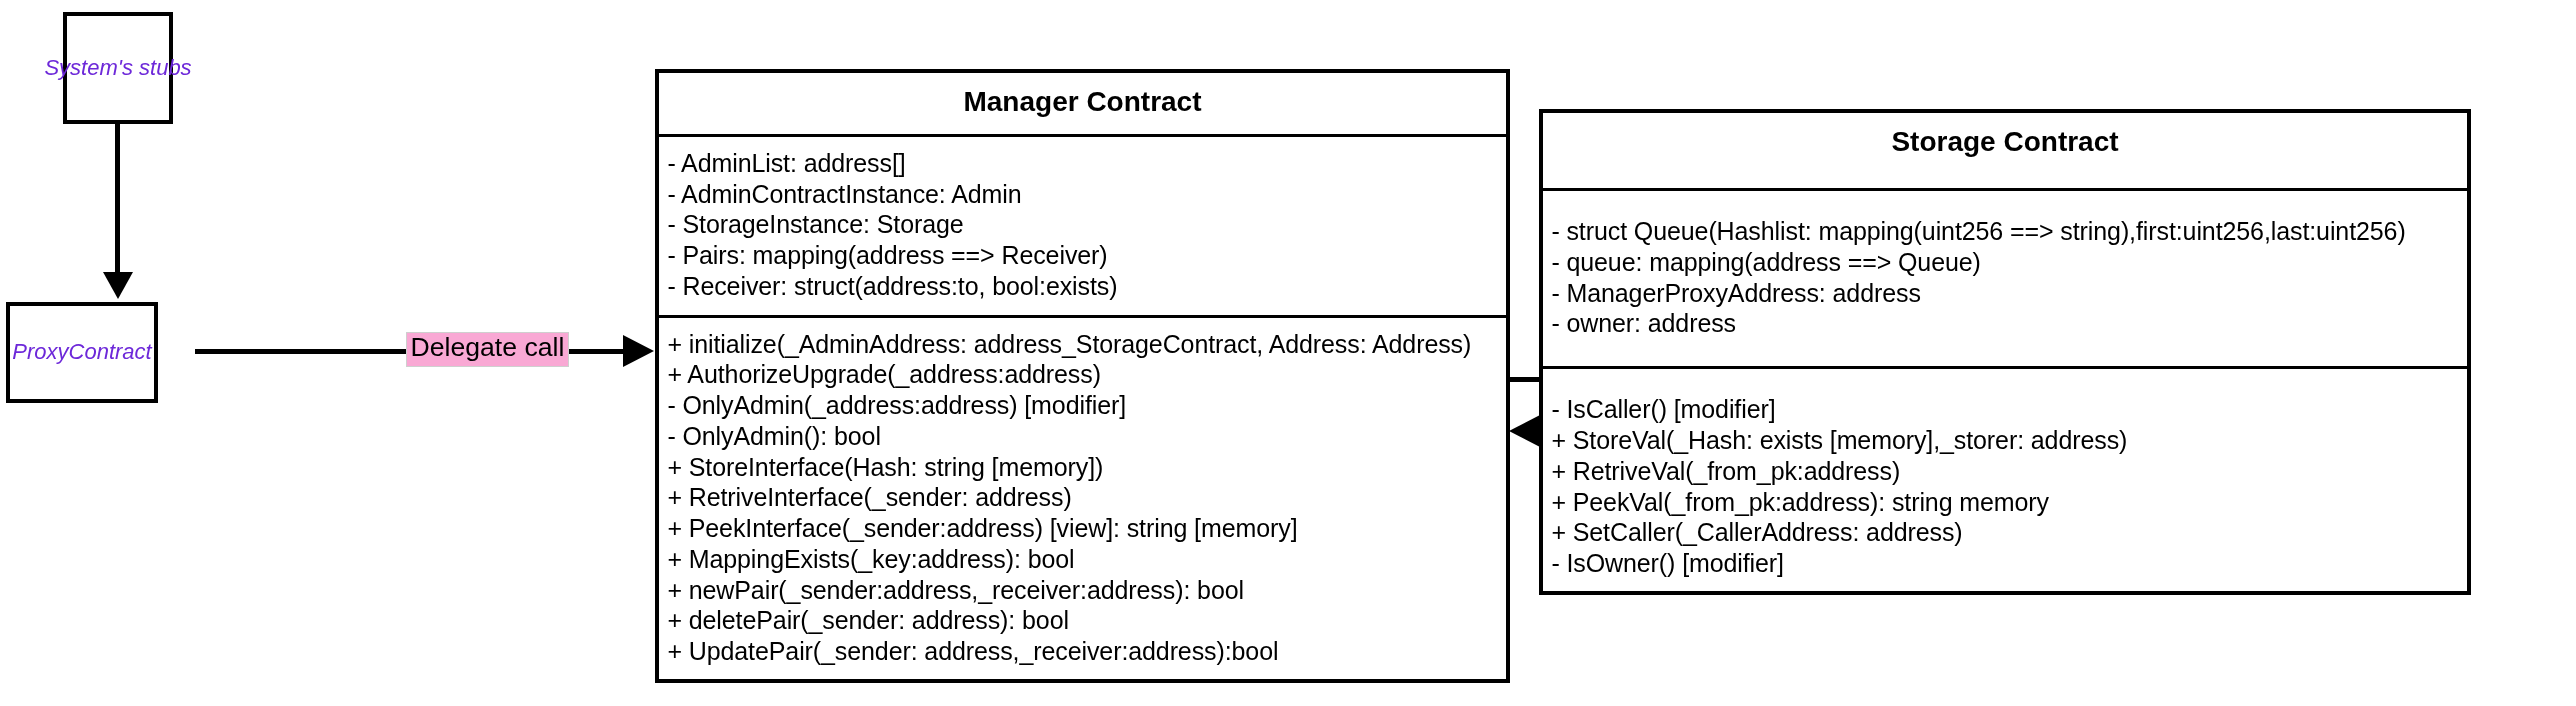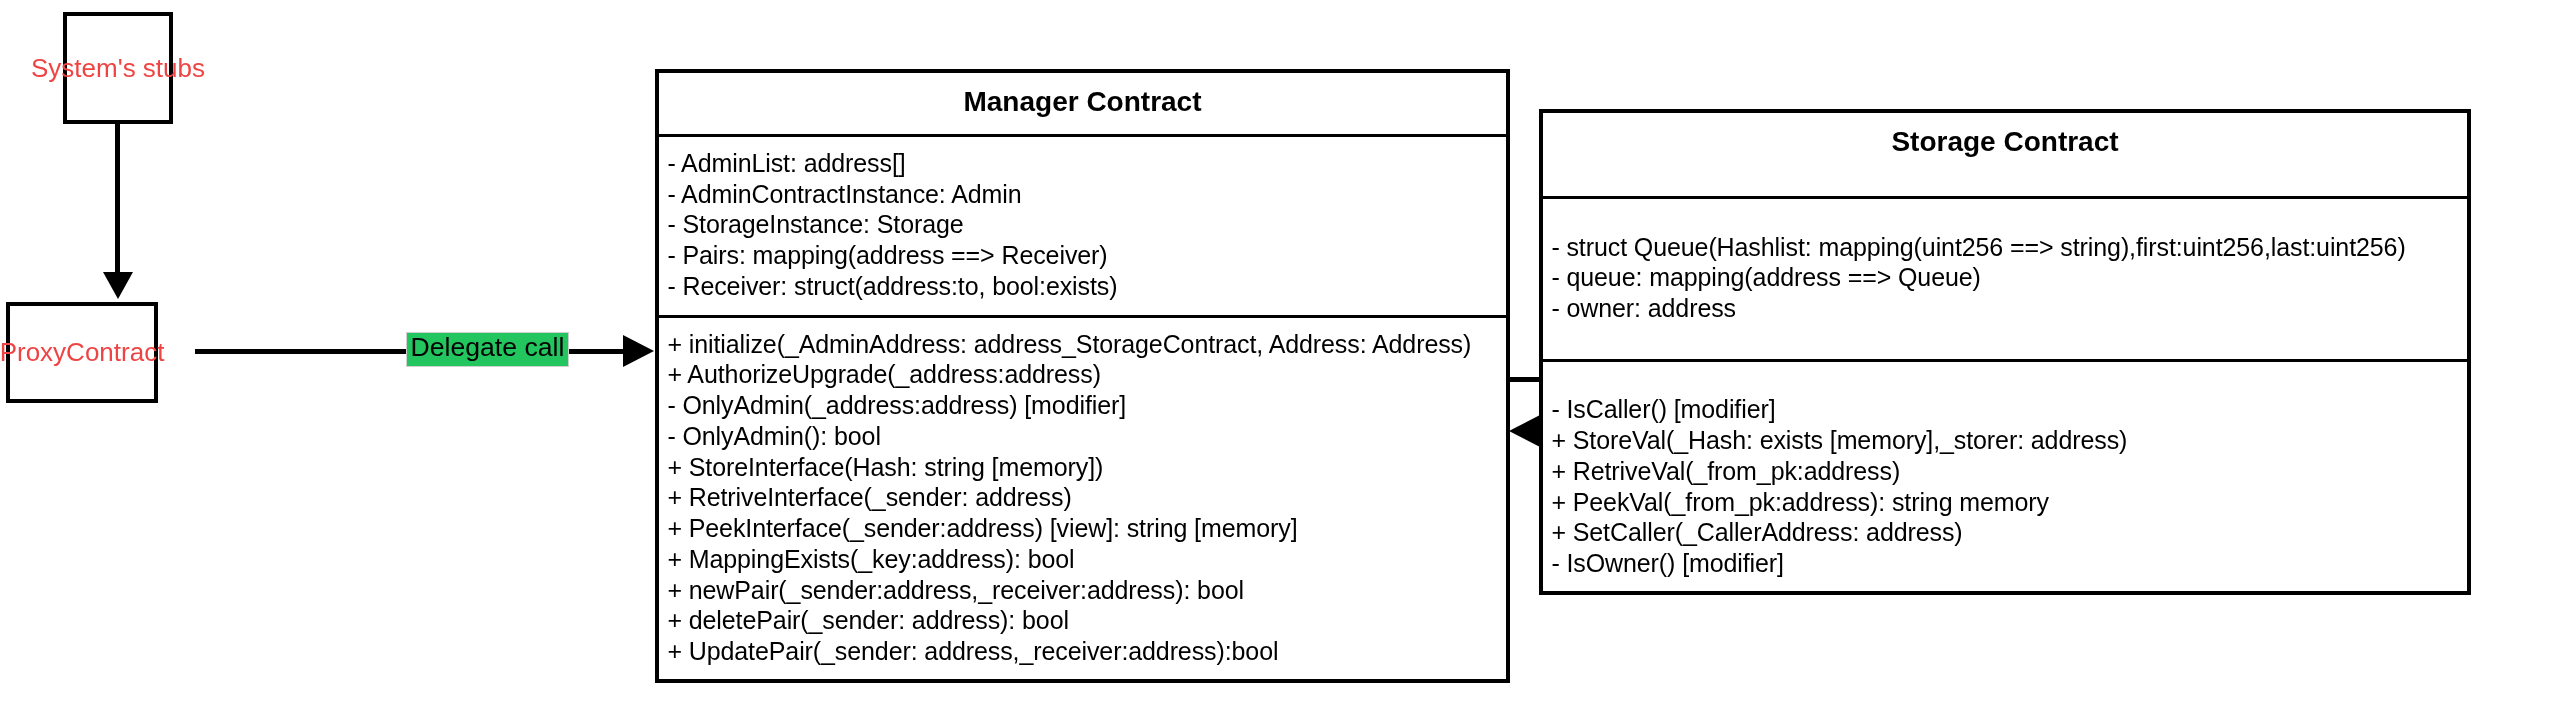"System's stubs" .simple-box .label { color: #ef4444 -> #6d28d9; font-size: 26px -> 22px; font-style: none -> italic }
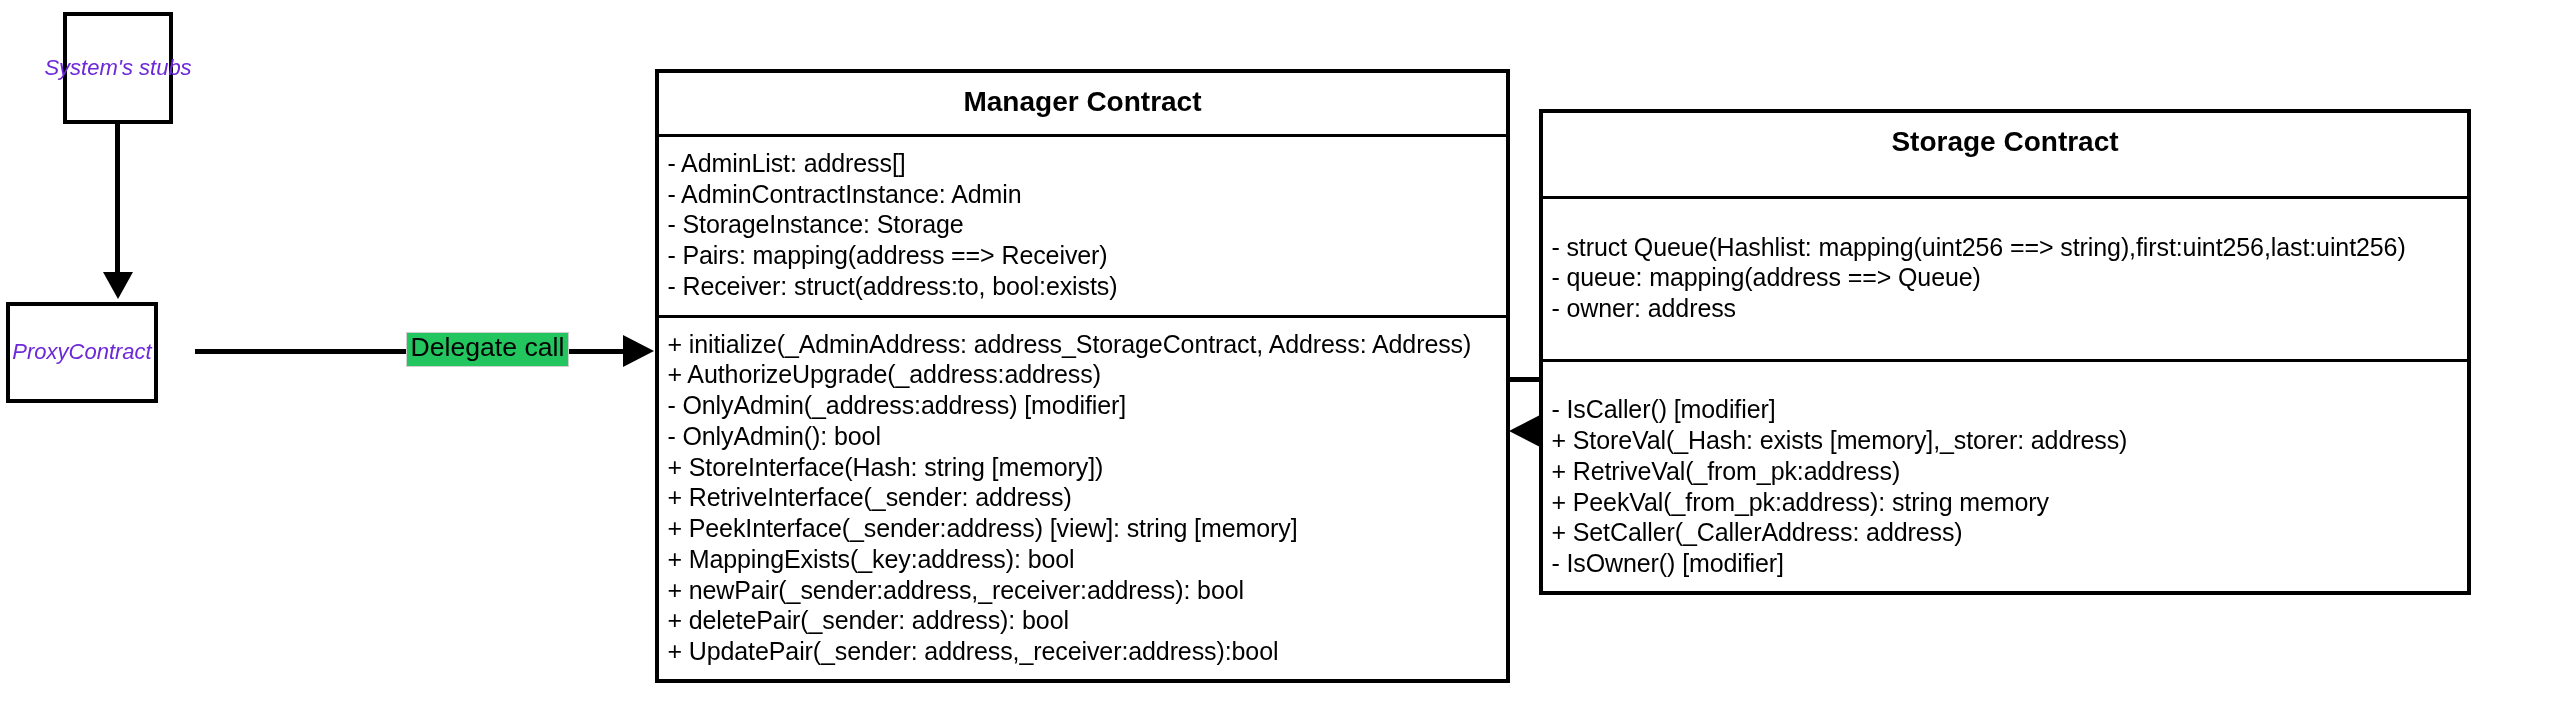"- ManagerProxyAddress: address" div.uml-row { html: none -> <div>- ManagerProxyAddress: address</div> }
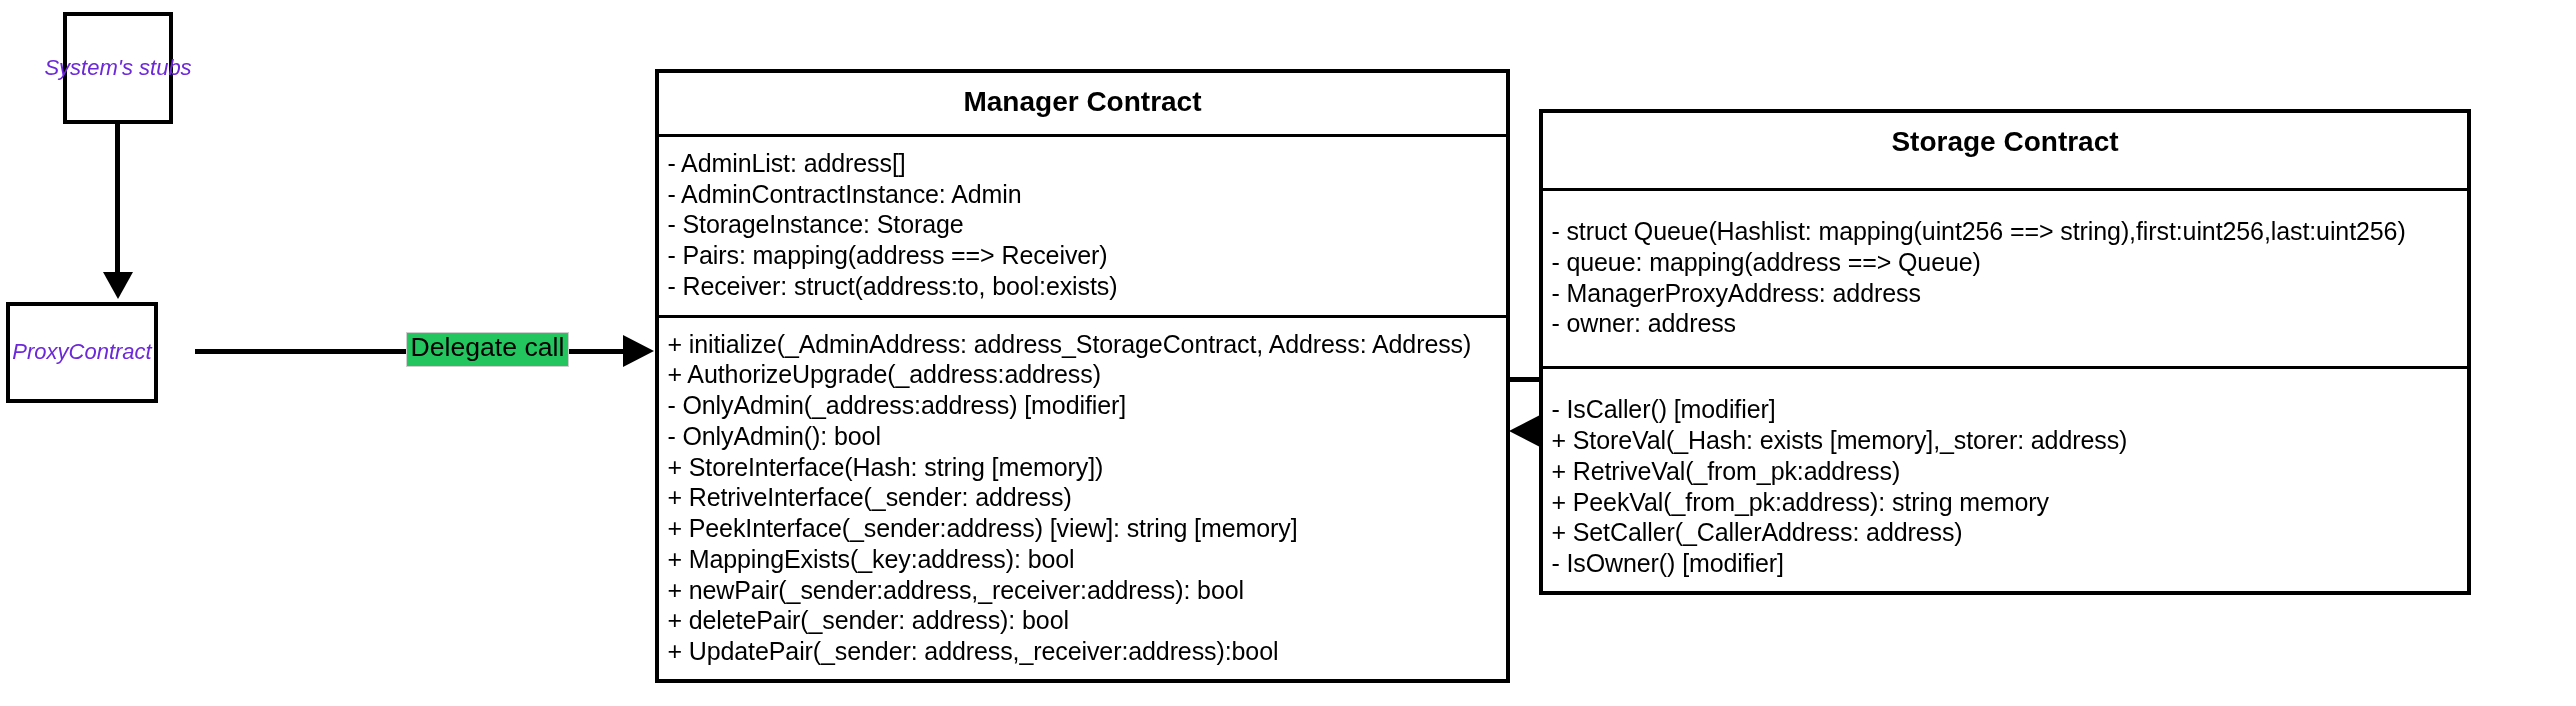"Delegate call" .edge-label { background: #22c55e -> #f9a8d4 }
